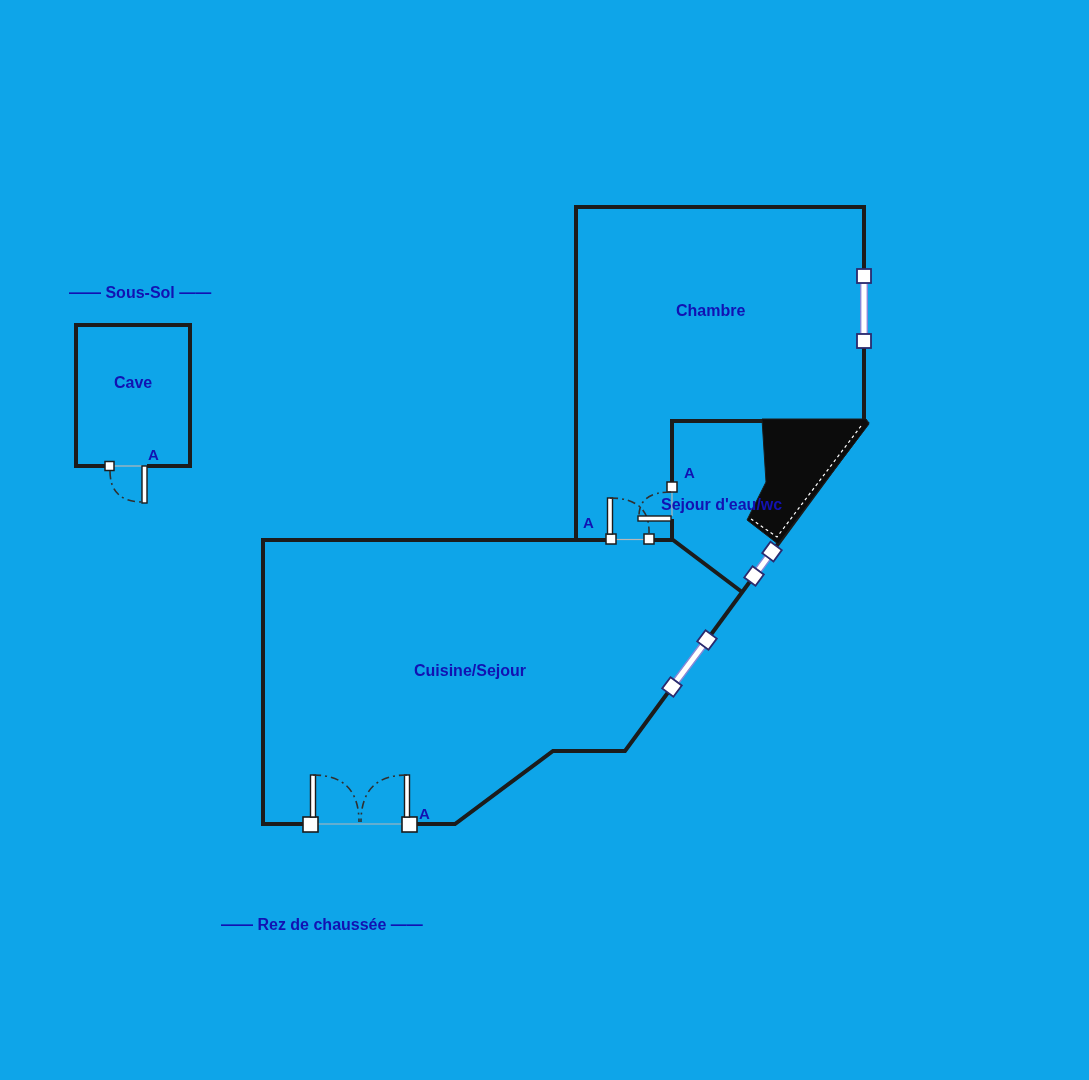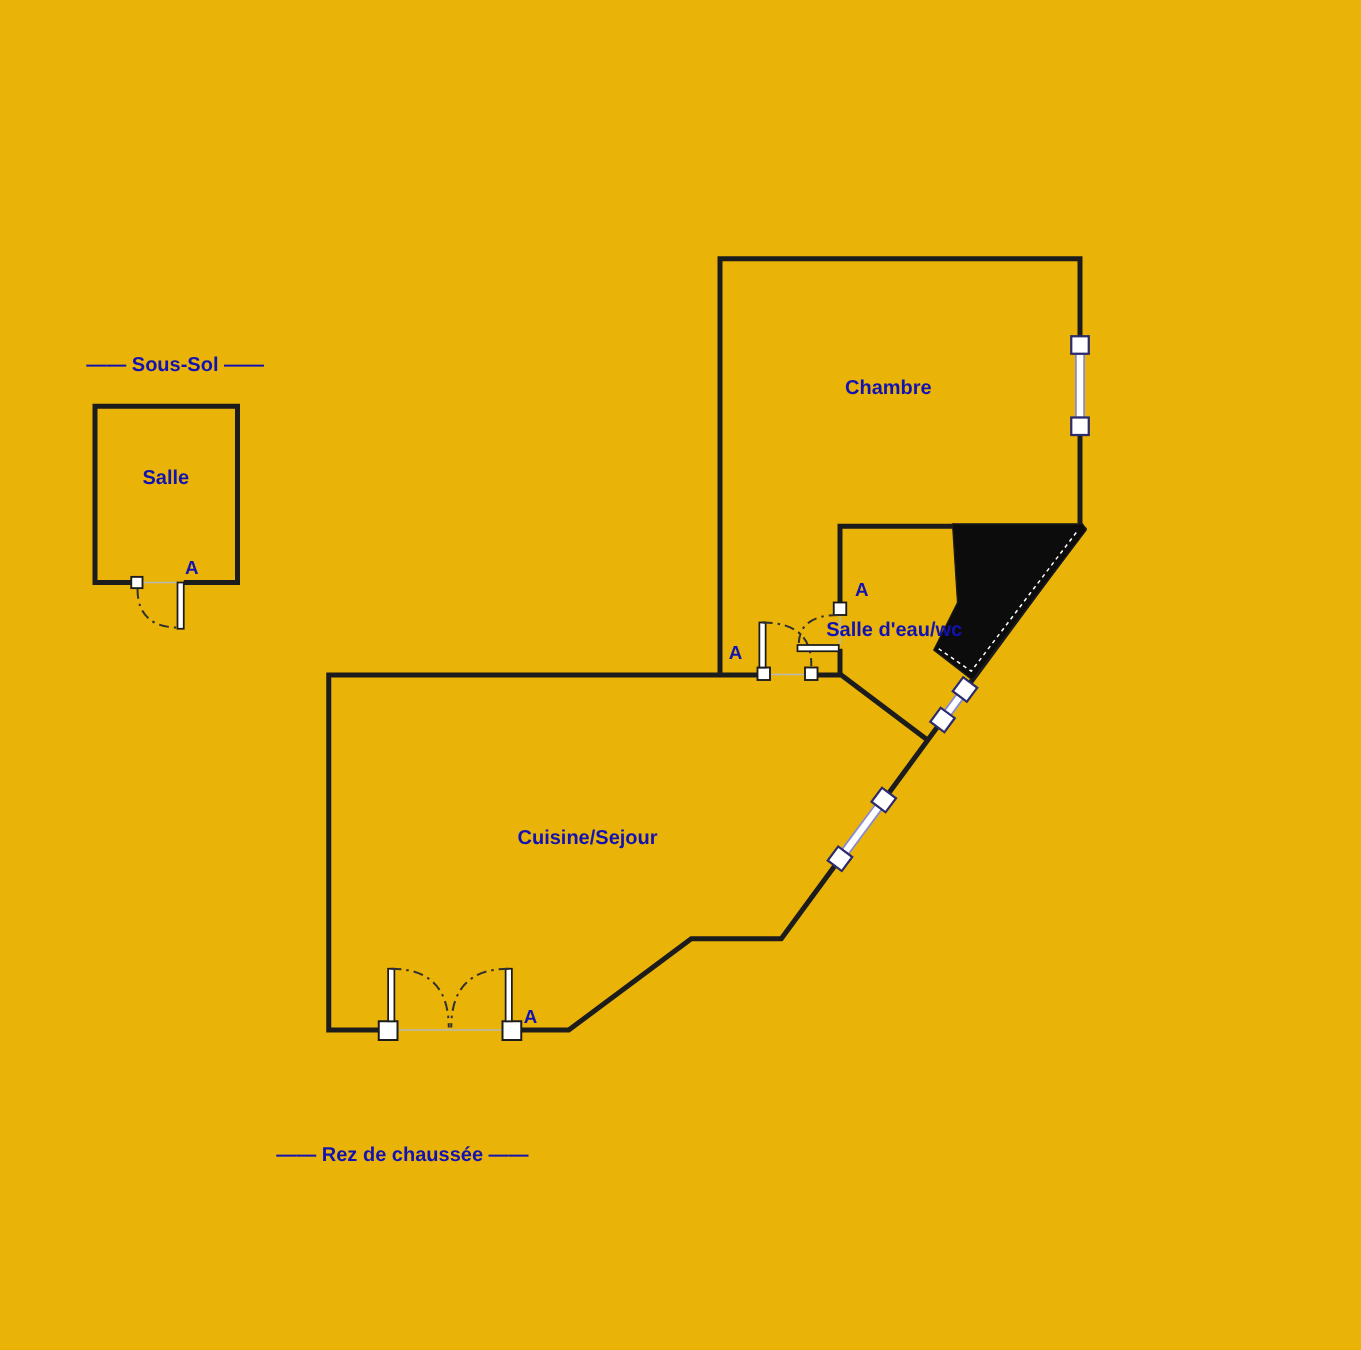"—— Sous-Sol ——" #canvas { background: #eab308 -> #0ea5e9 }
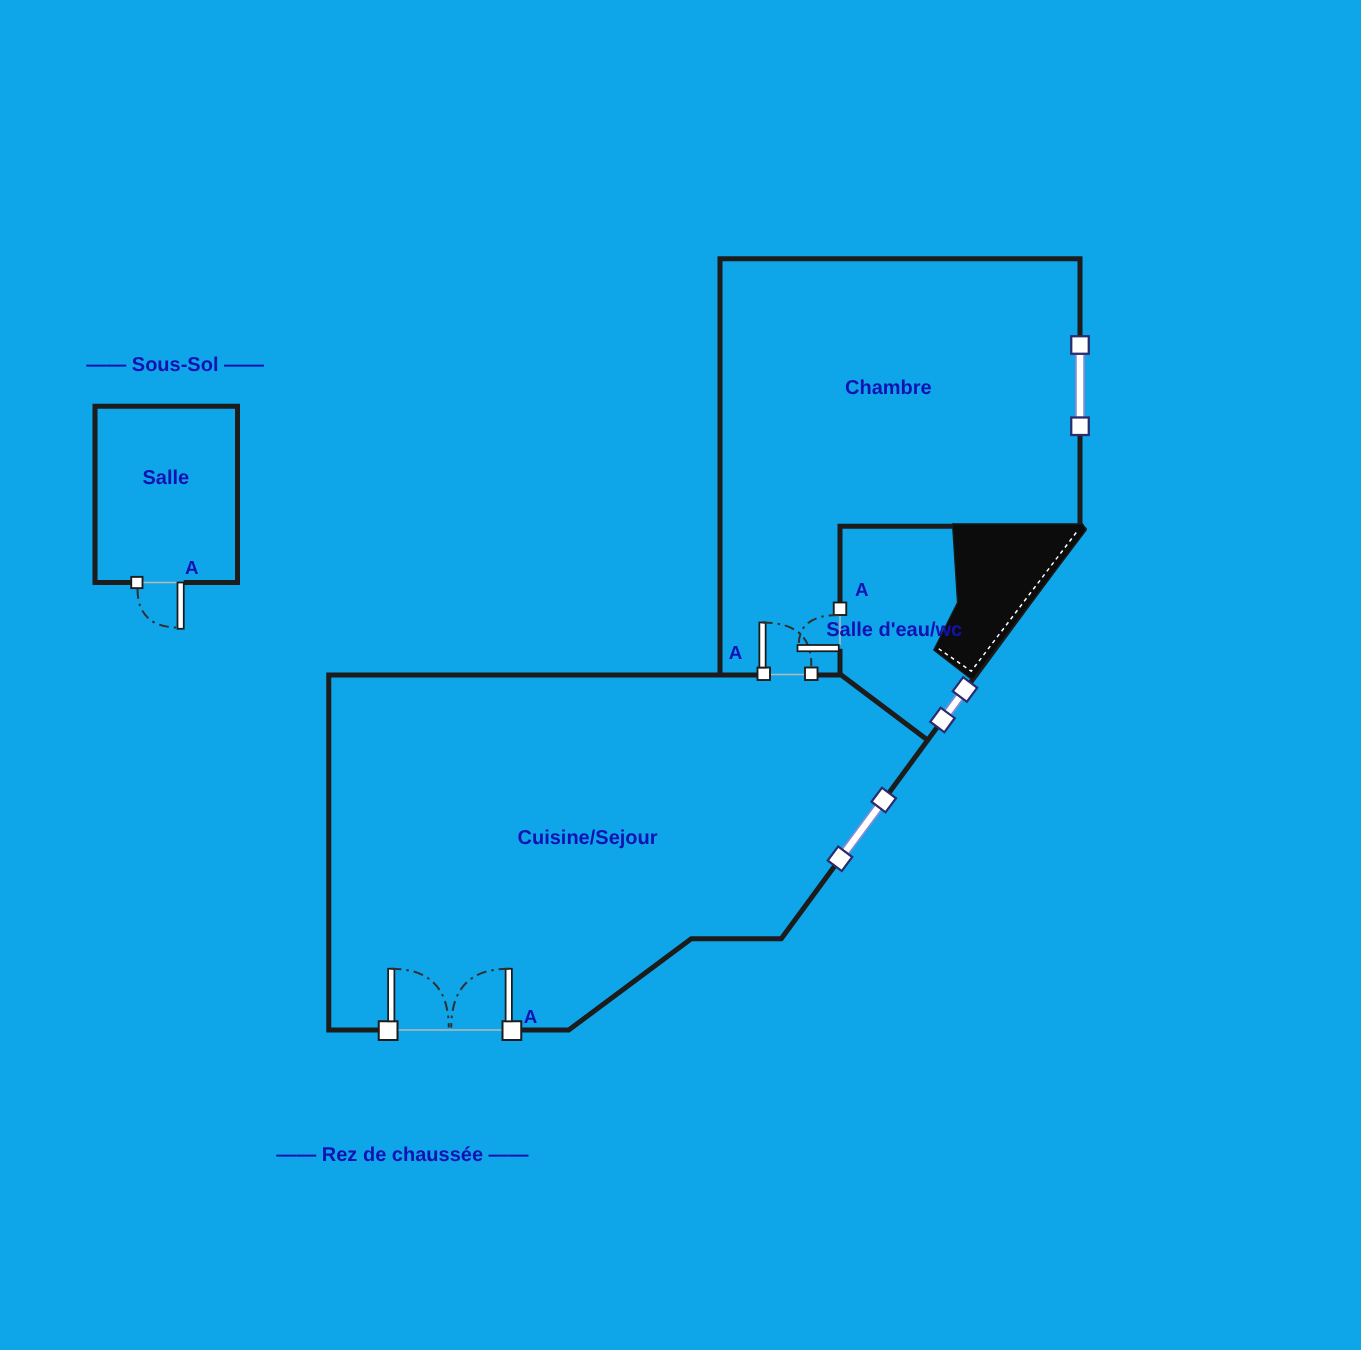"Salle" div.lbl { text: Salle -> Cave }
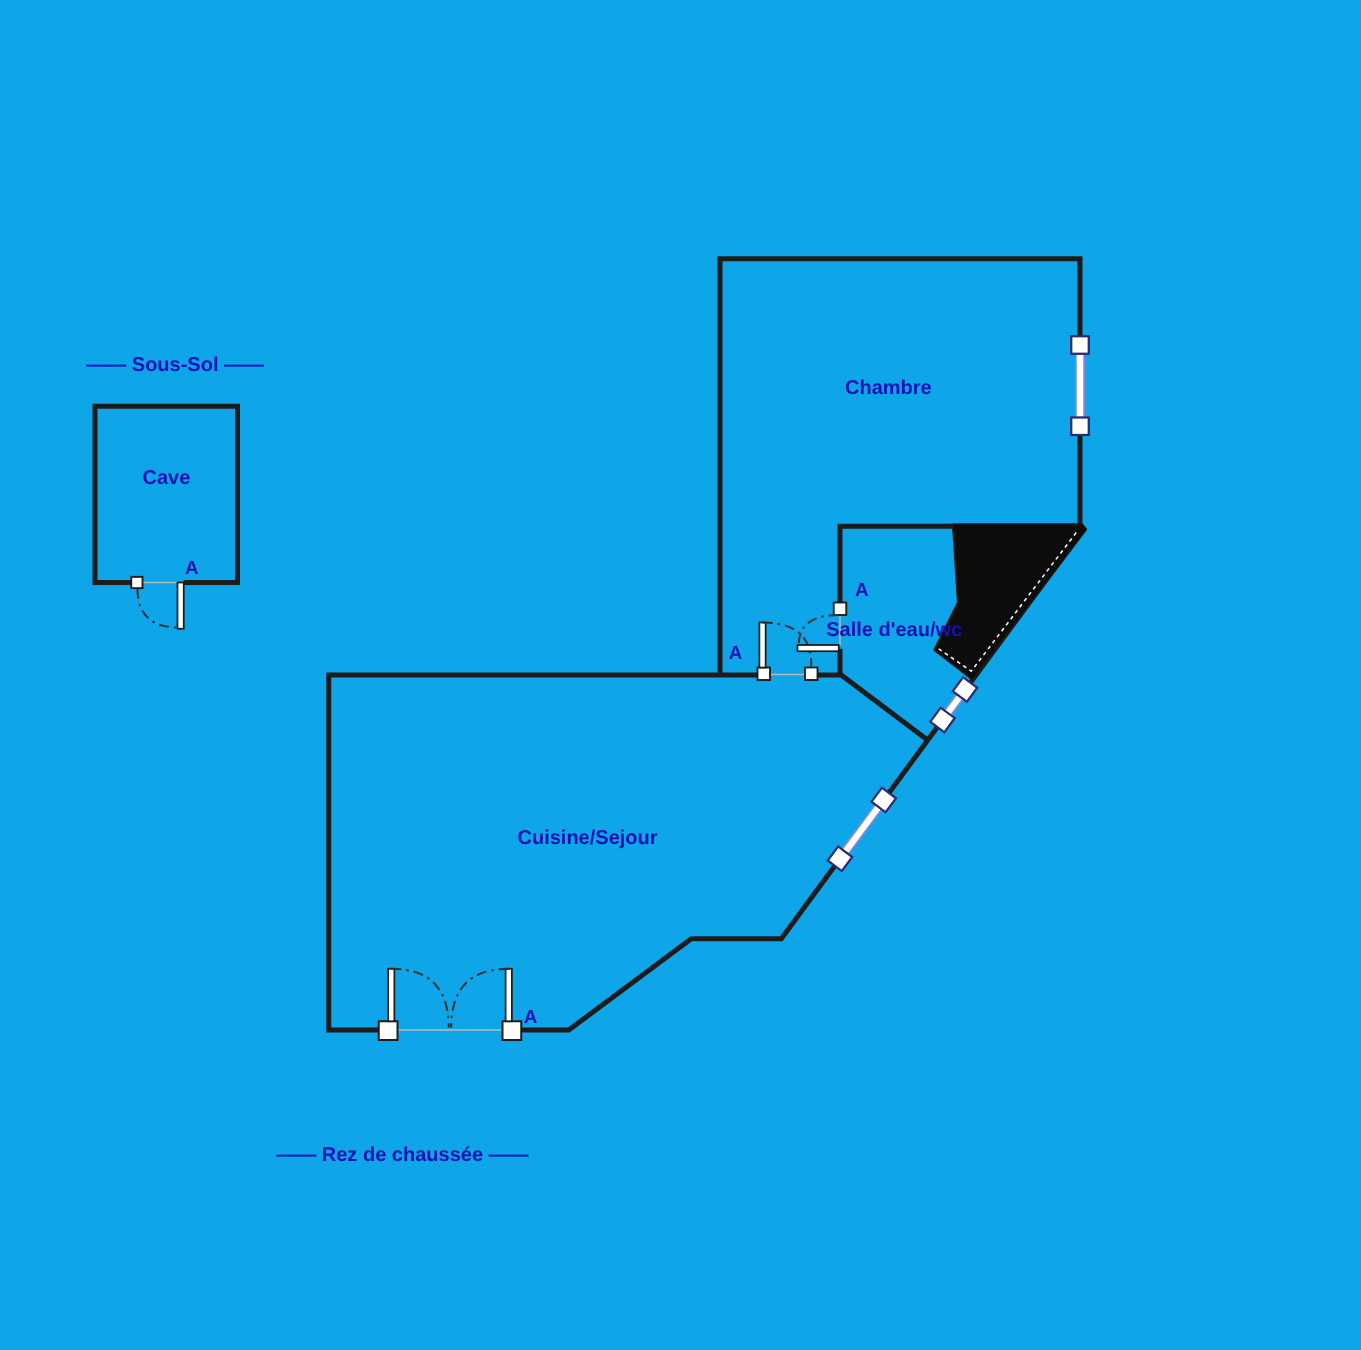"Salle d'eau/wc" div.lbl { text: Salle -> Sejour }
